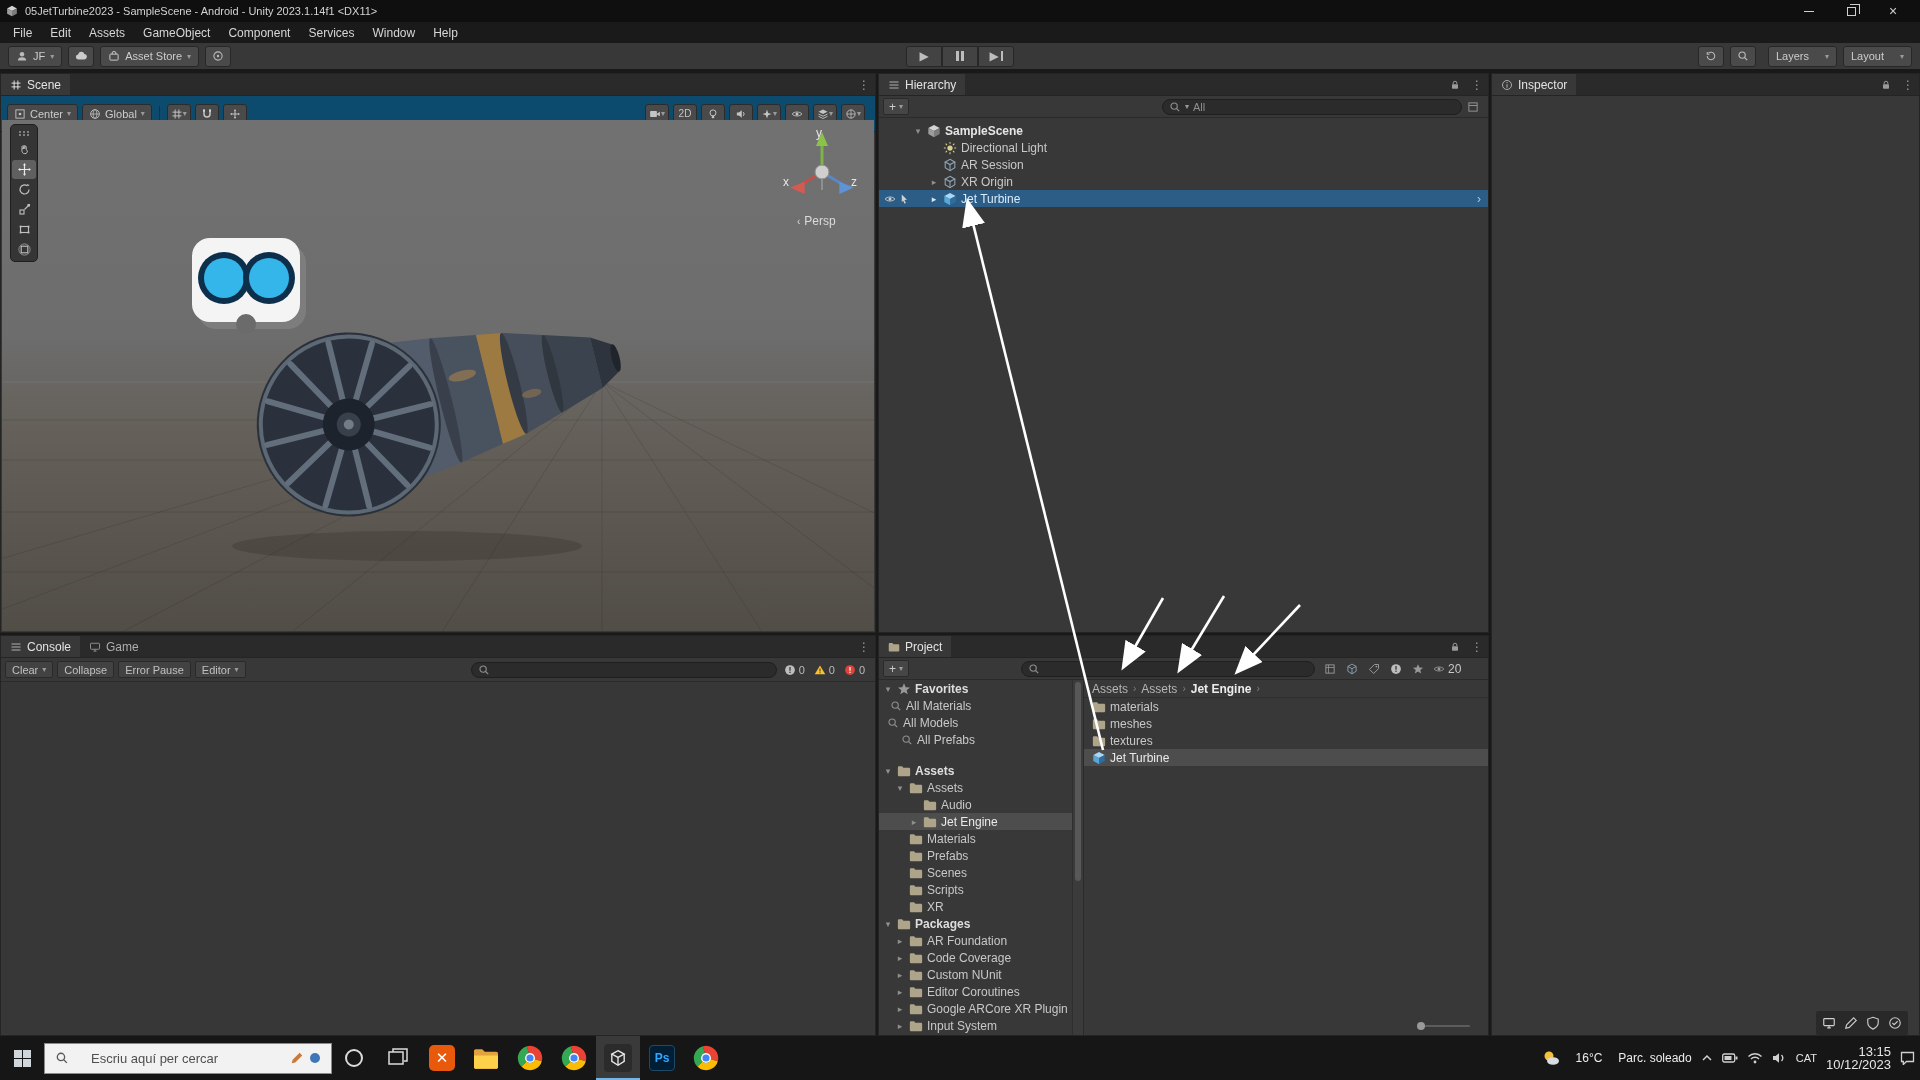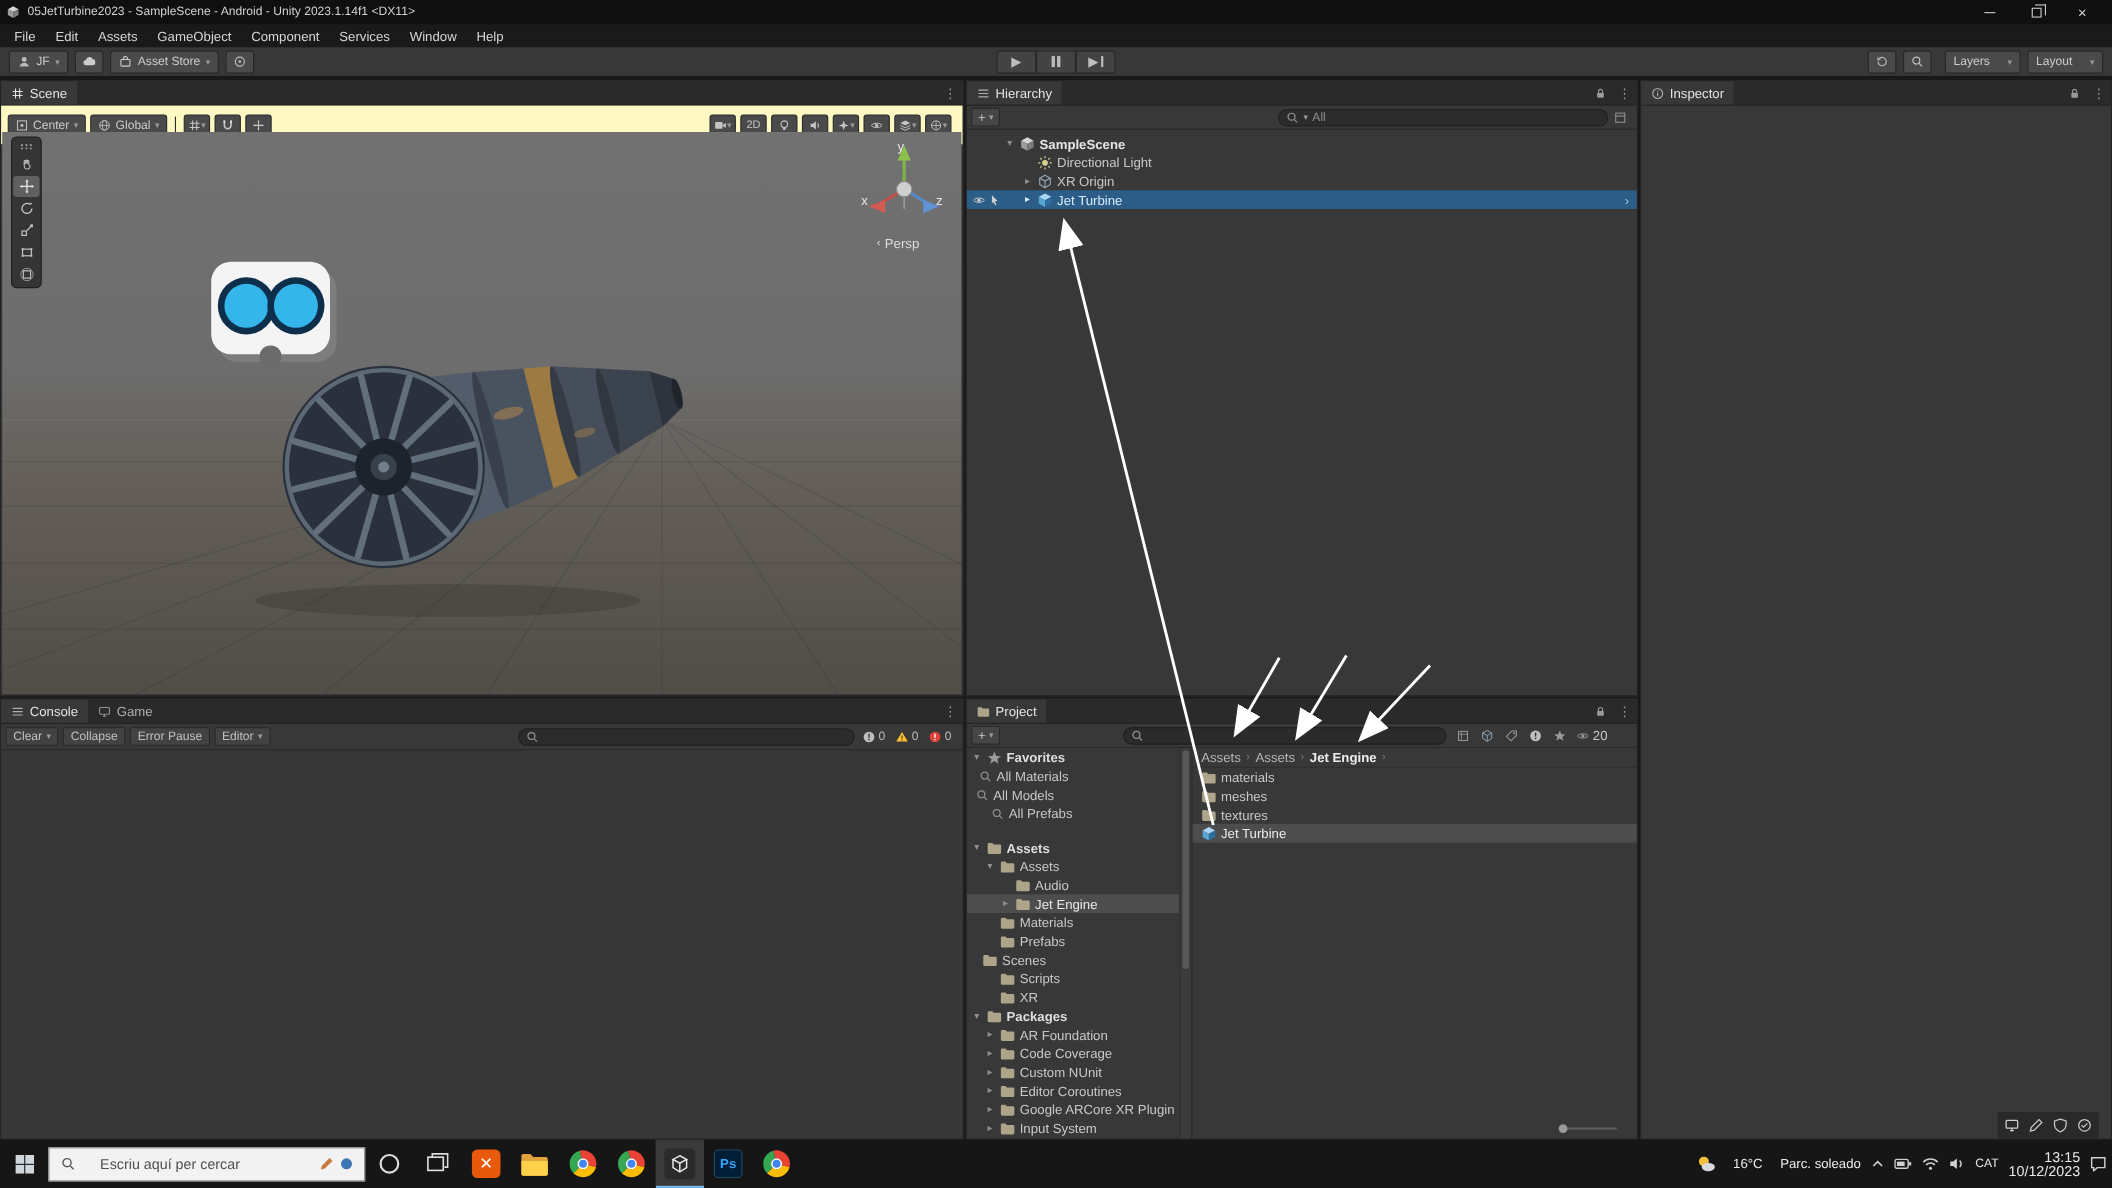"Center" .scenetoolbar { background: #fef9c3 -> #0c4a6e }
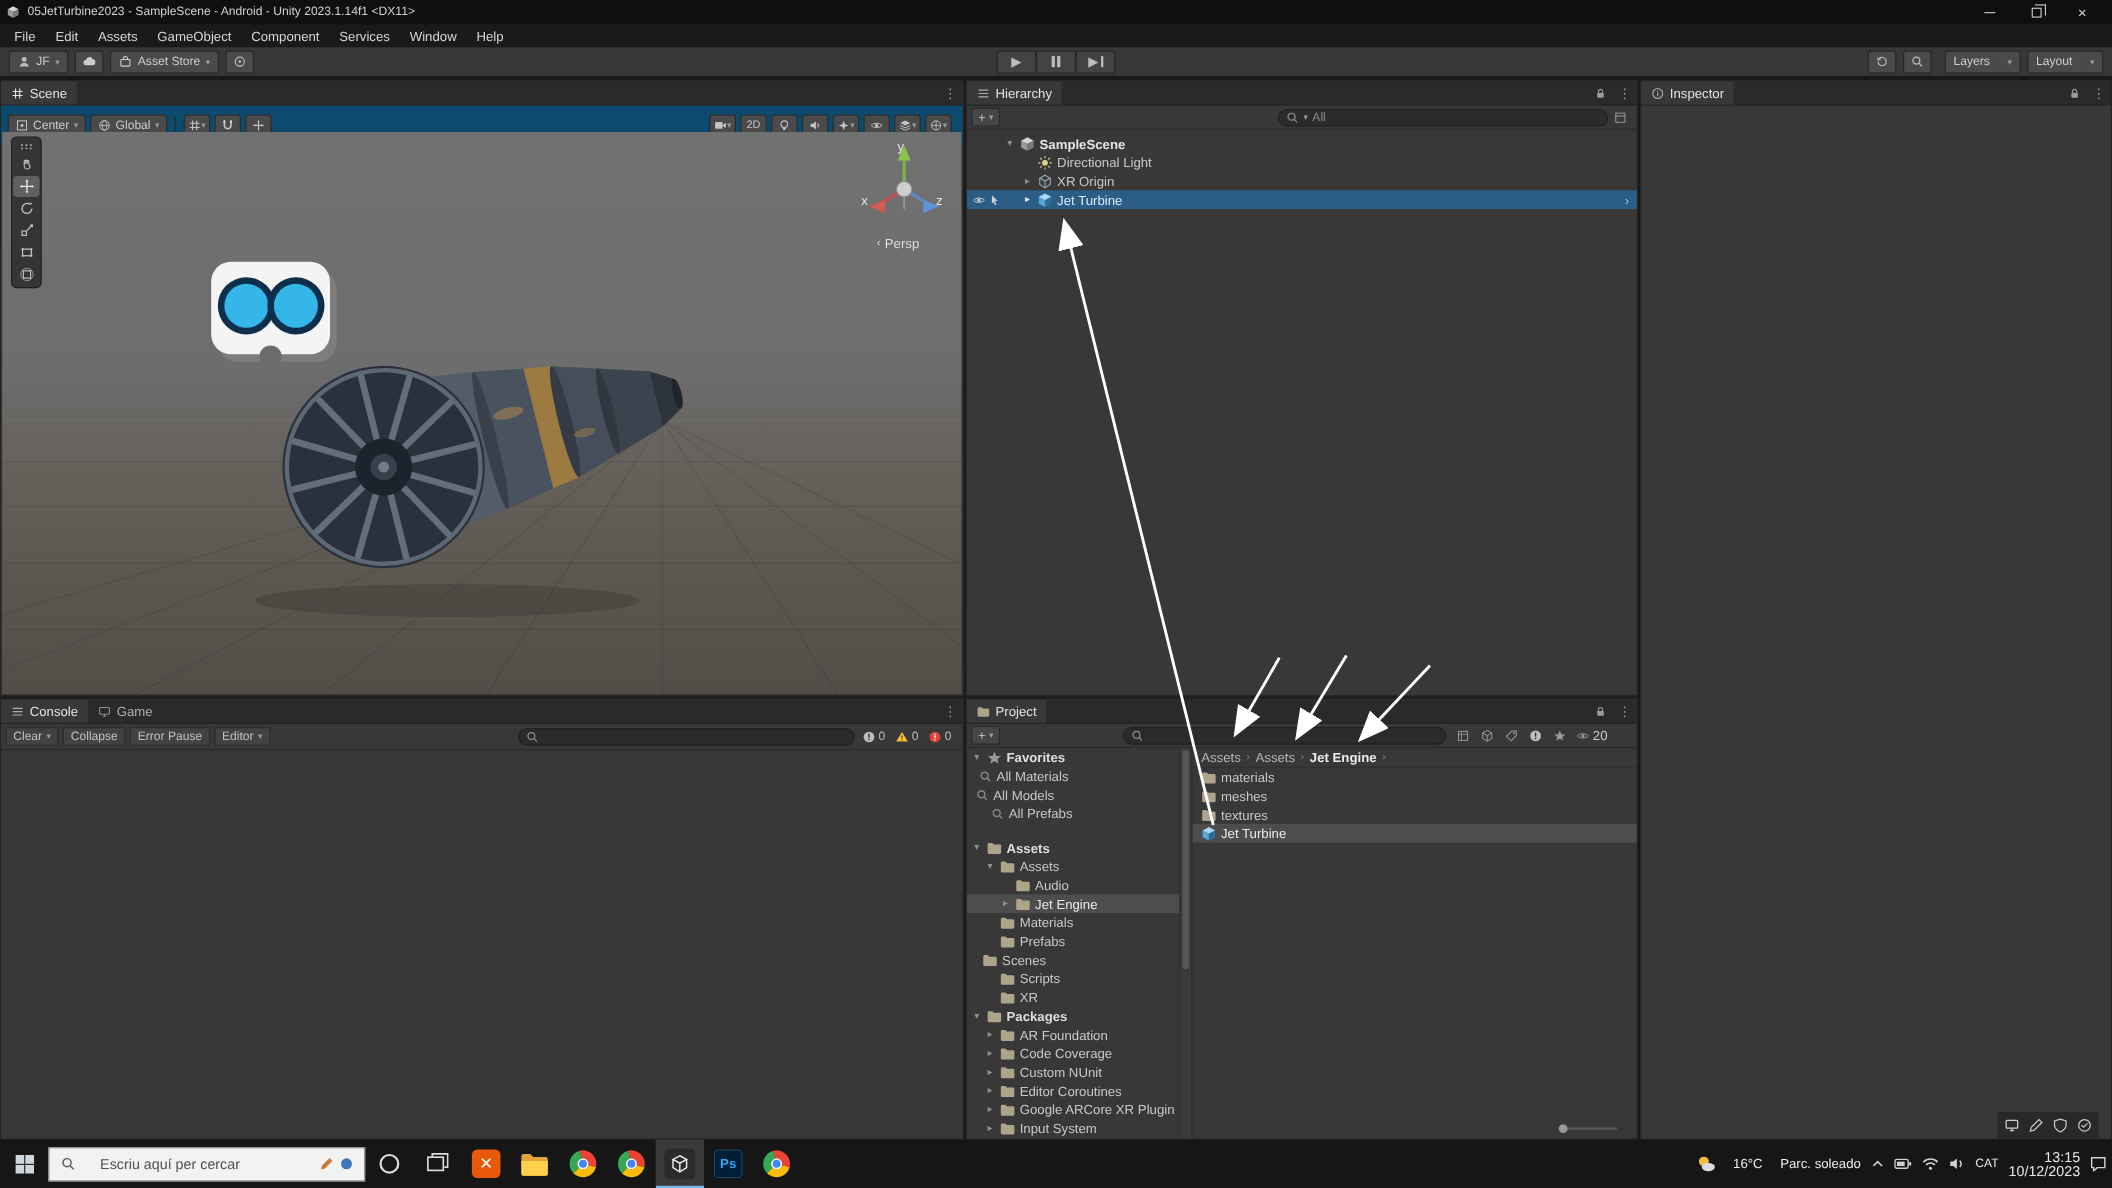"AR Session" div.row { html: none -> <div> <span></span> <svg> <use></use> </svg> <span>AR Session</span> </div> }
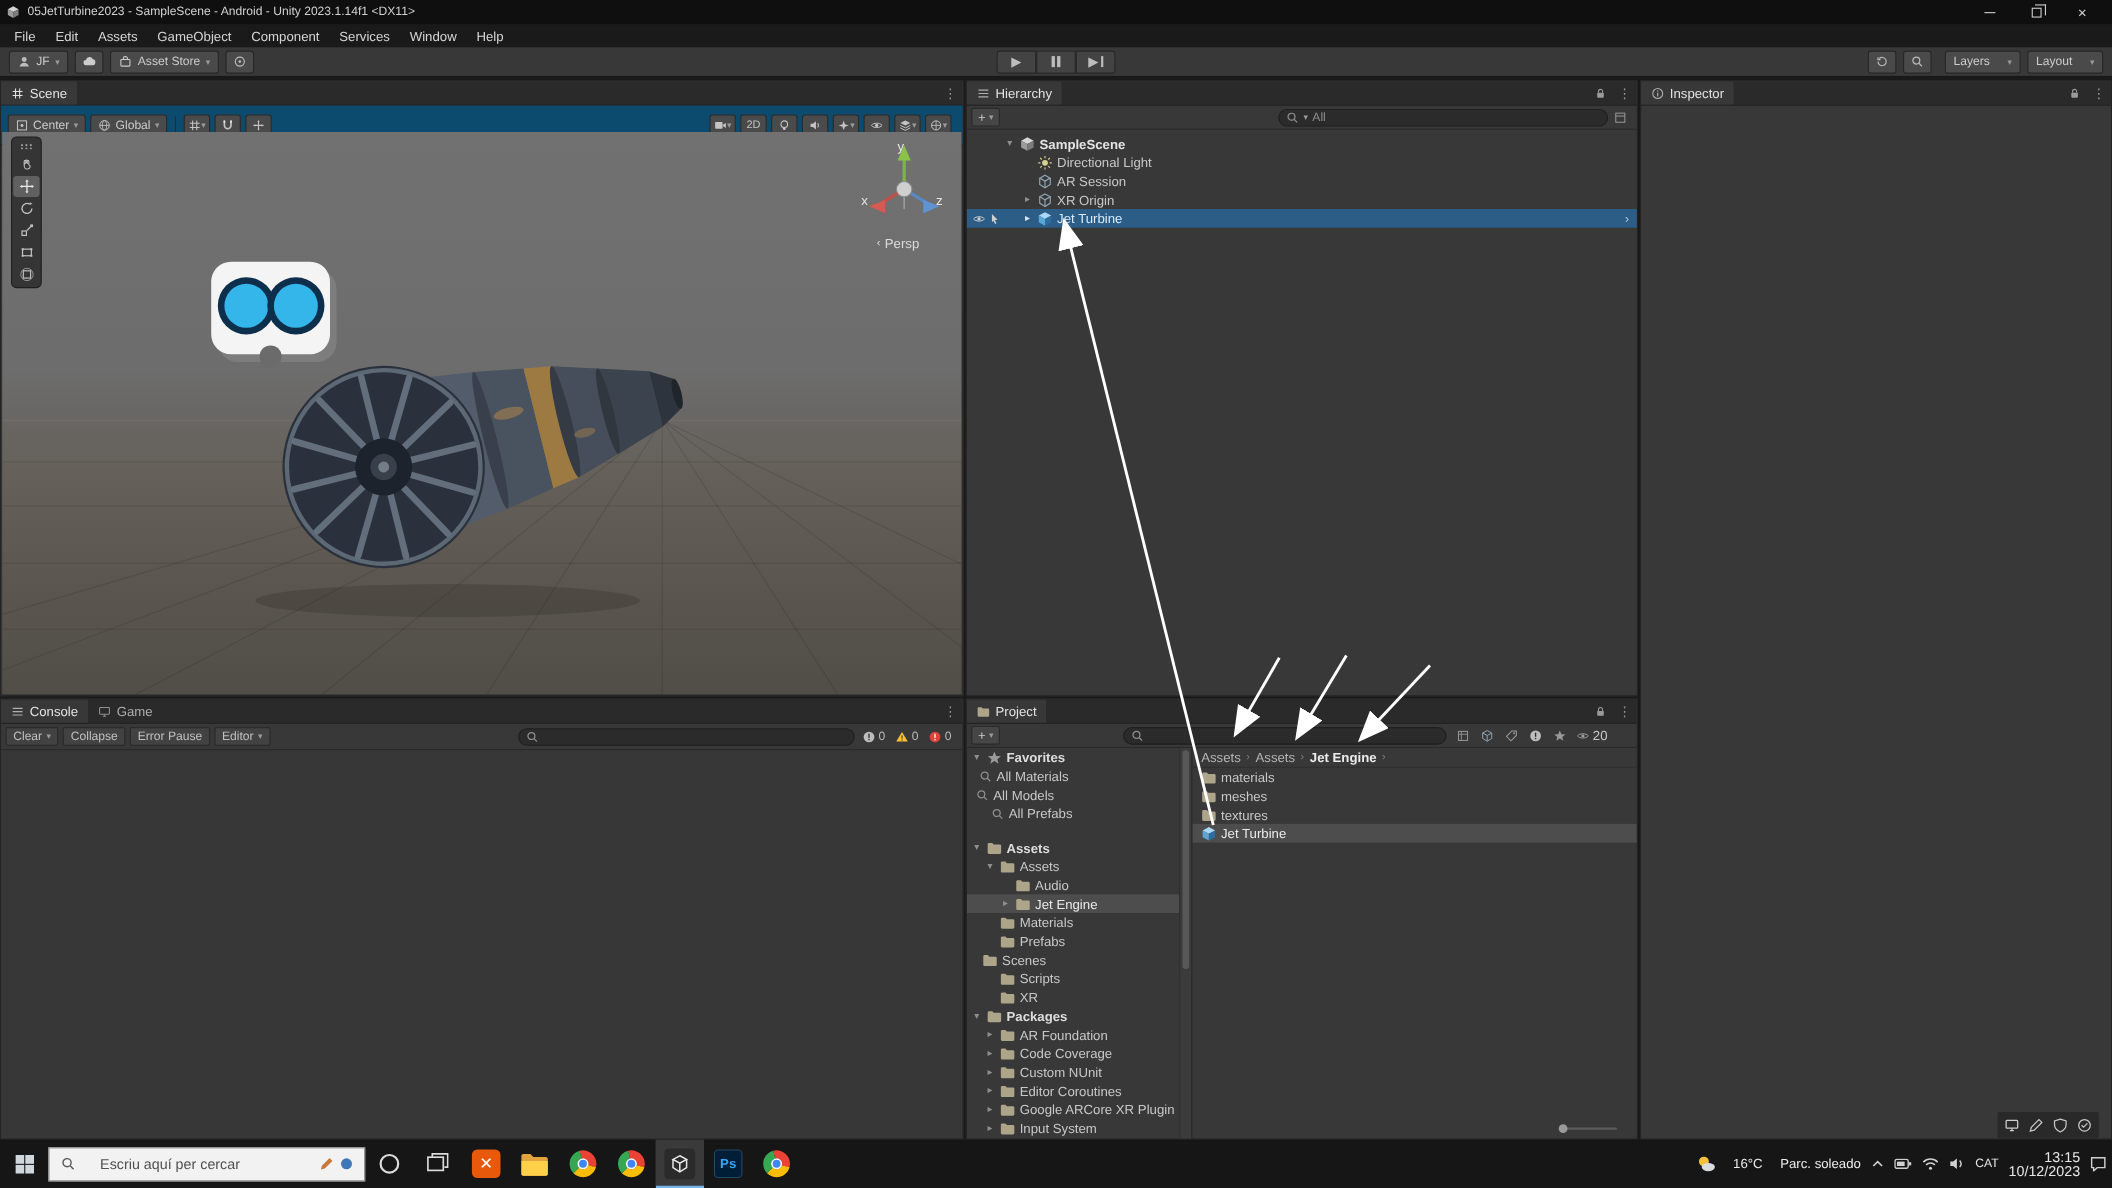"Scenes" div.row { padding-left: 0 -> 16px }
